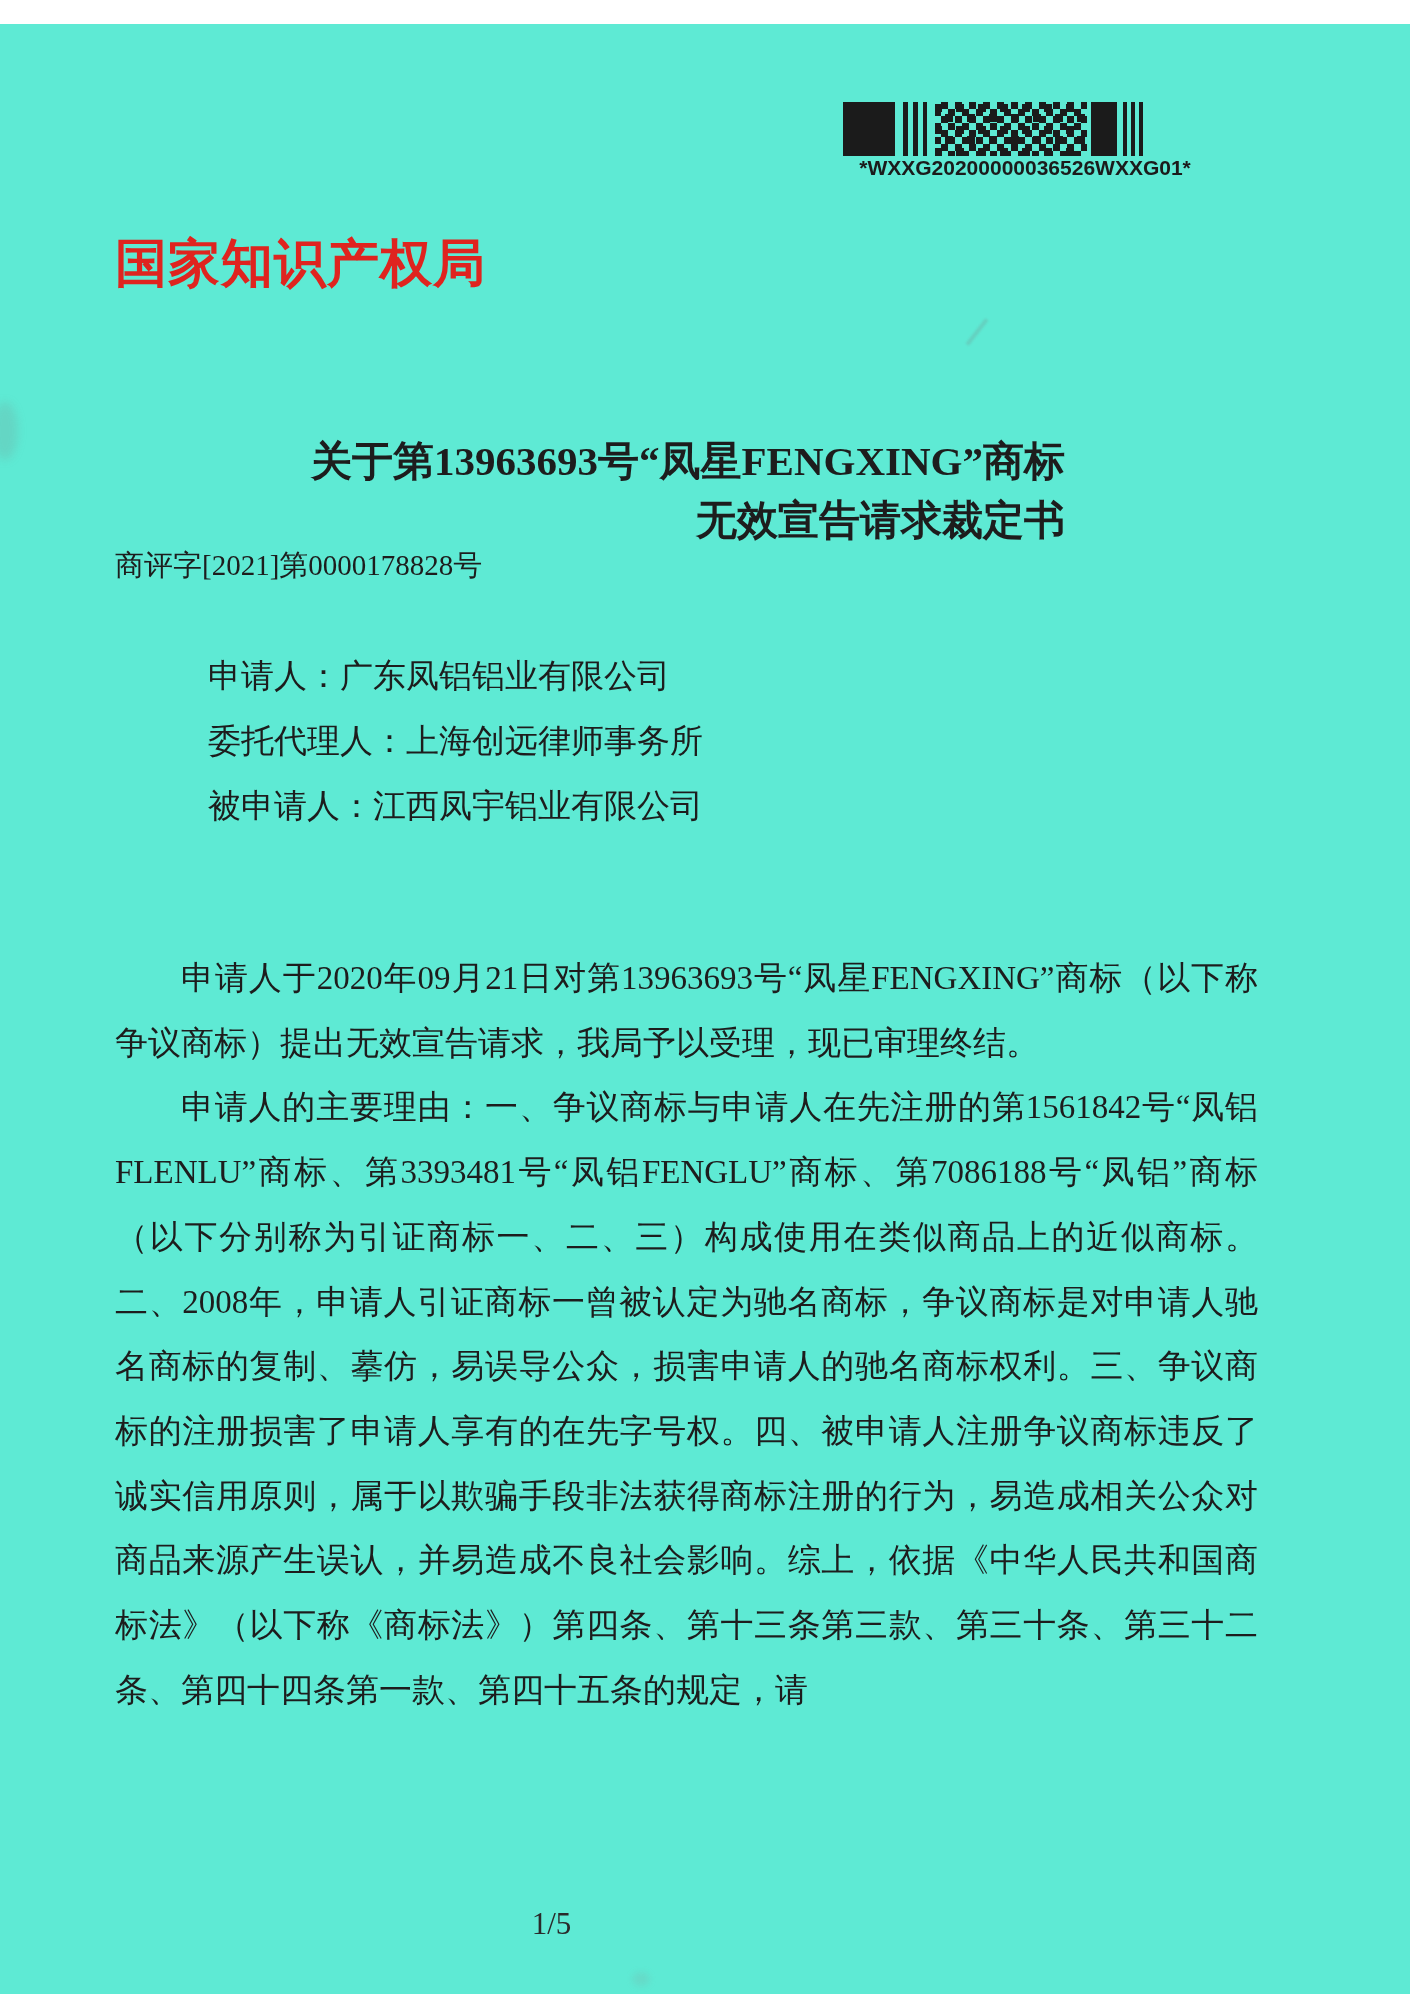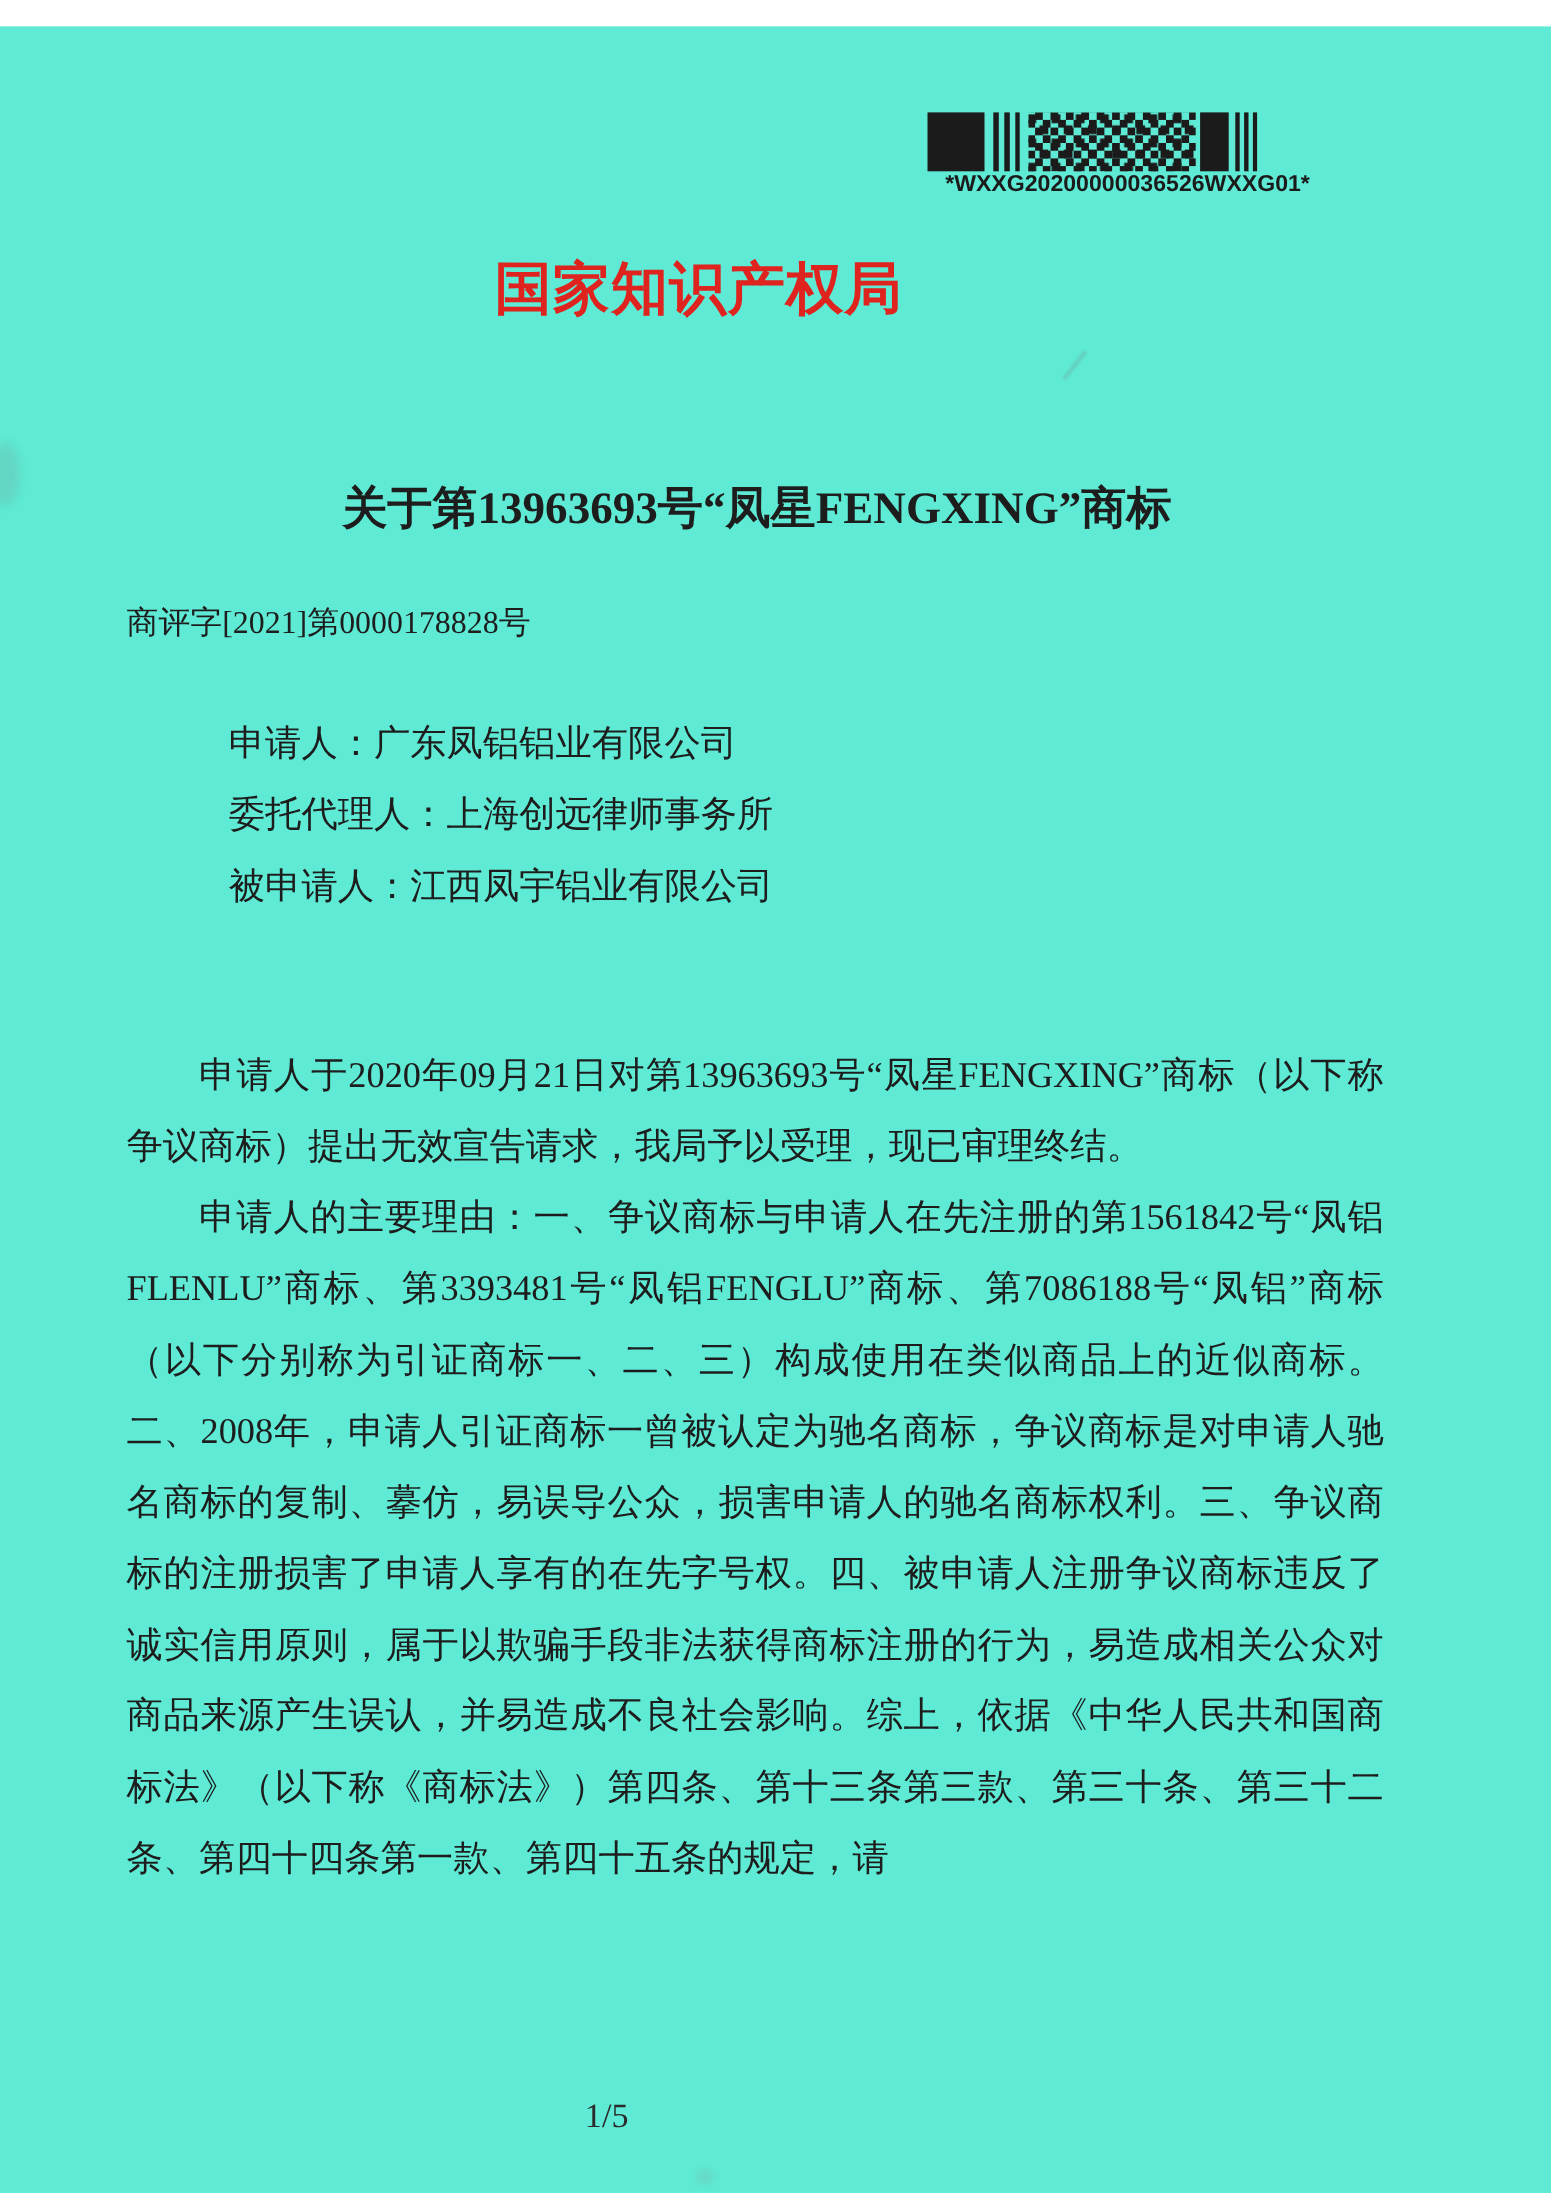"国家知识产权局" .agency { text-align: center -> left }
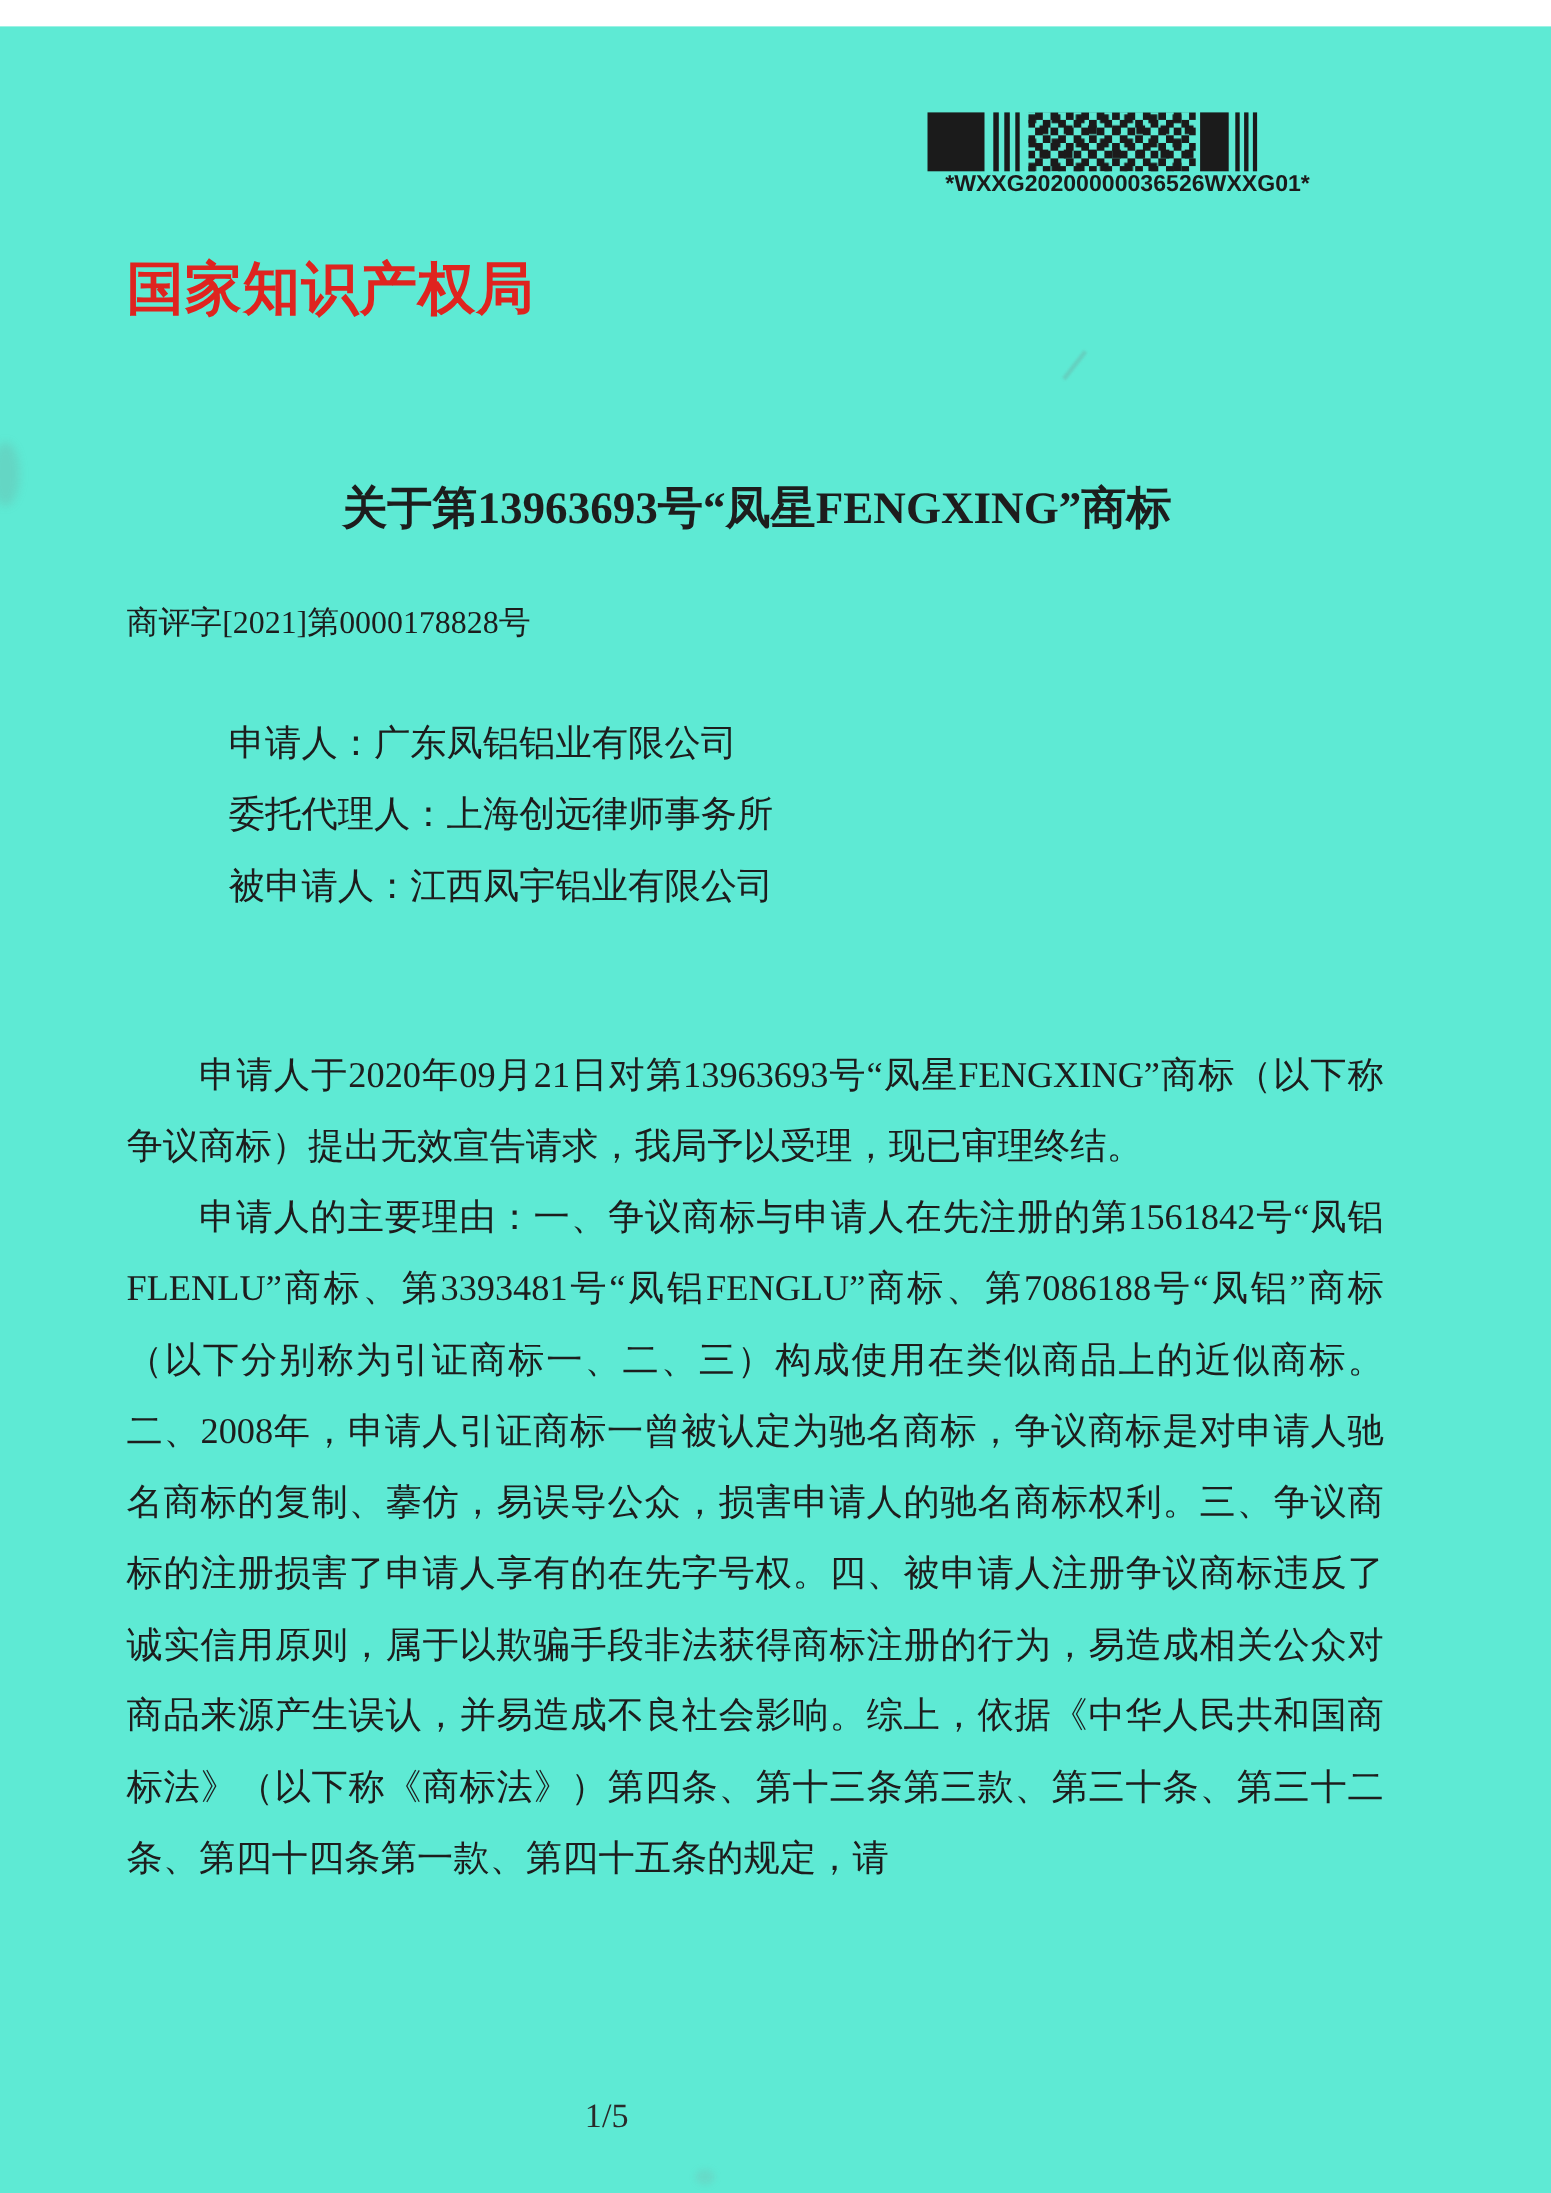"无效宣告请求裁定书" div { html: none -> <div>无效宣告请求裁定书</div> }
